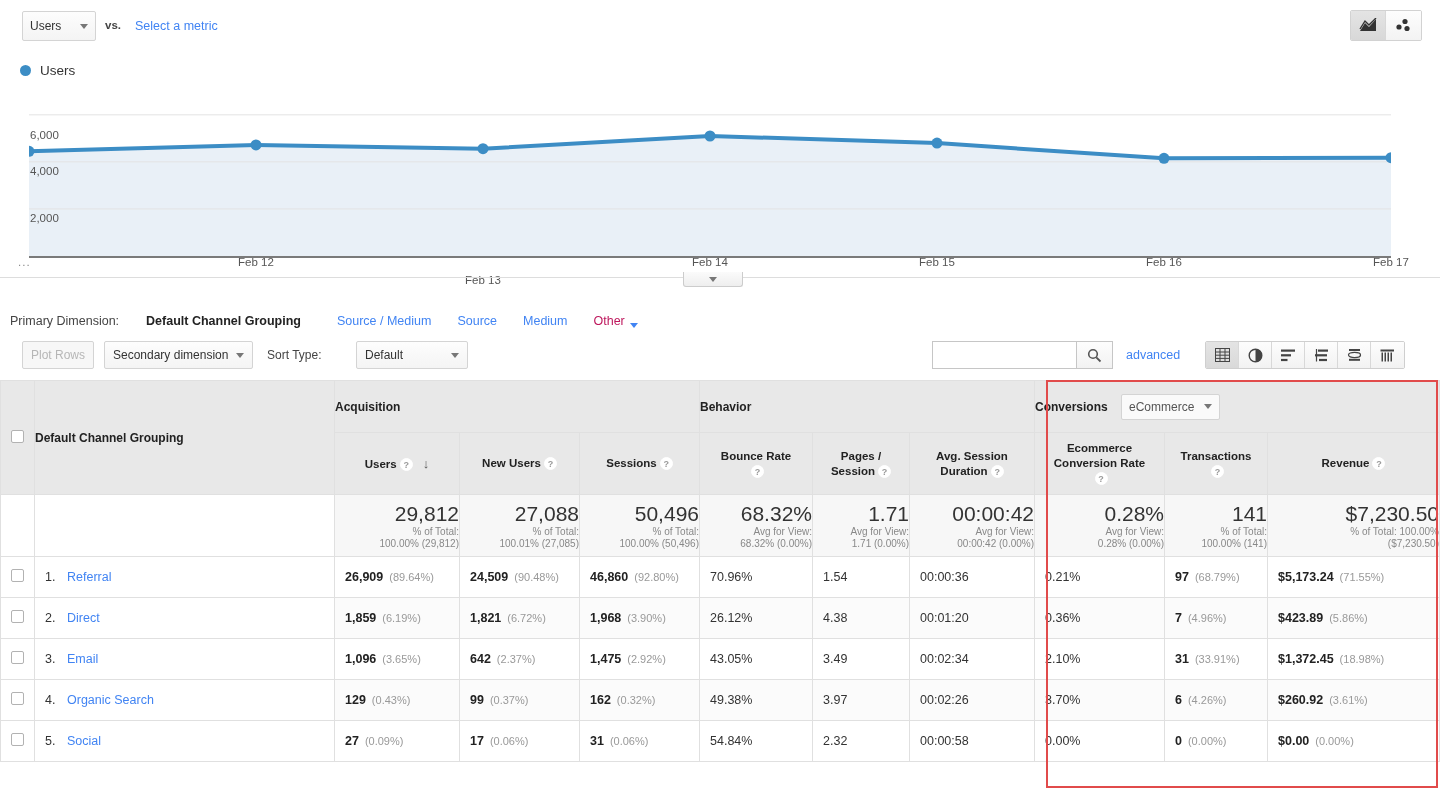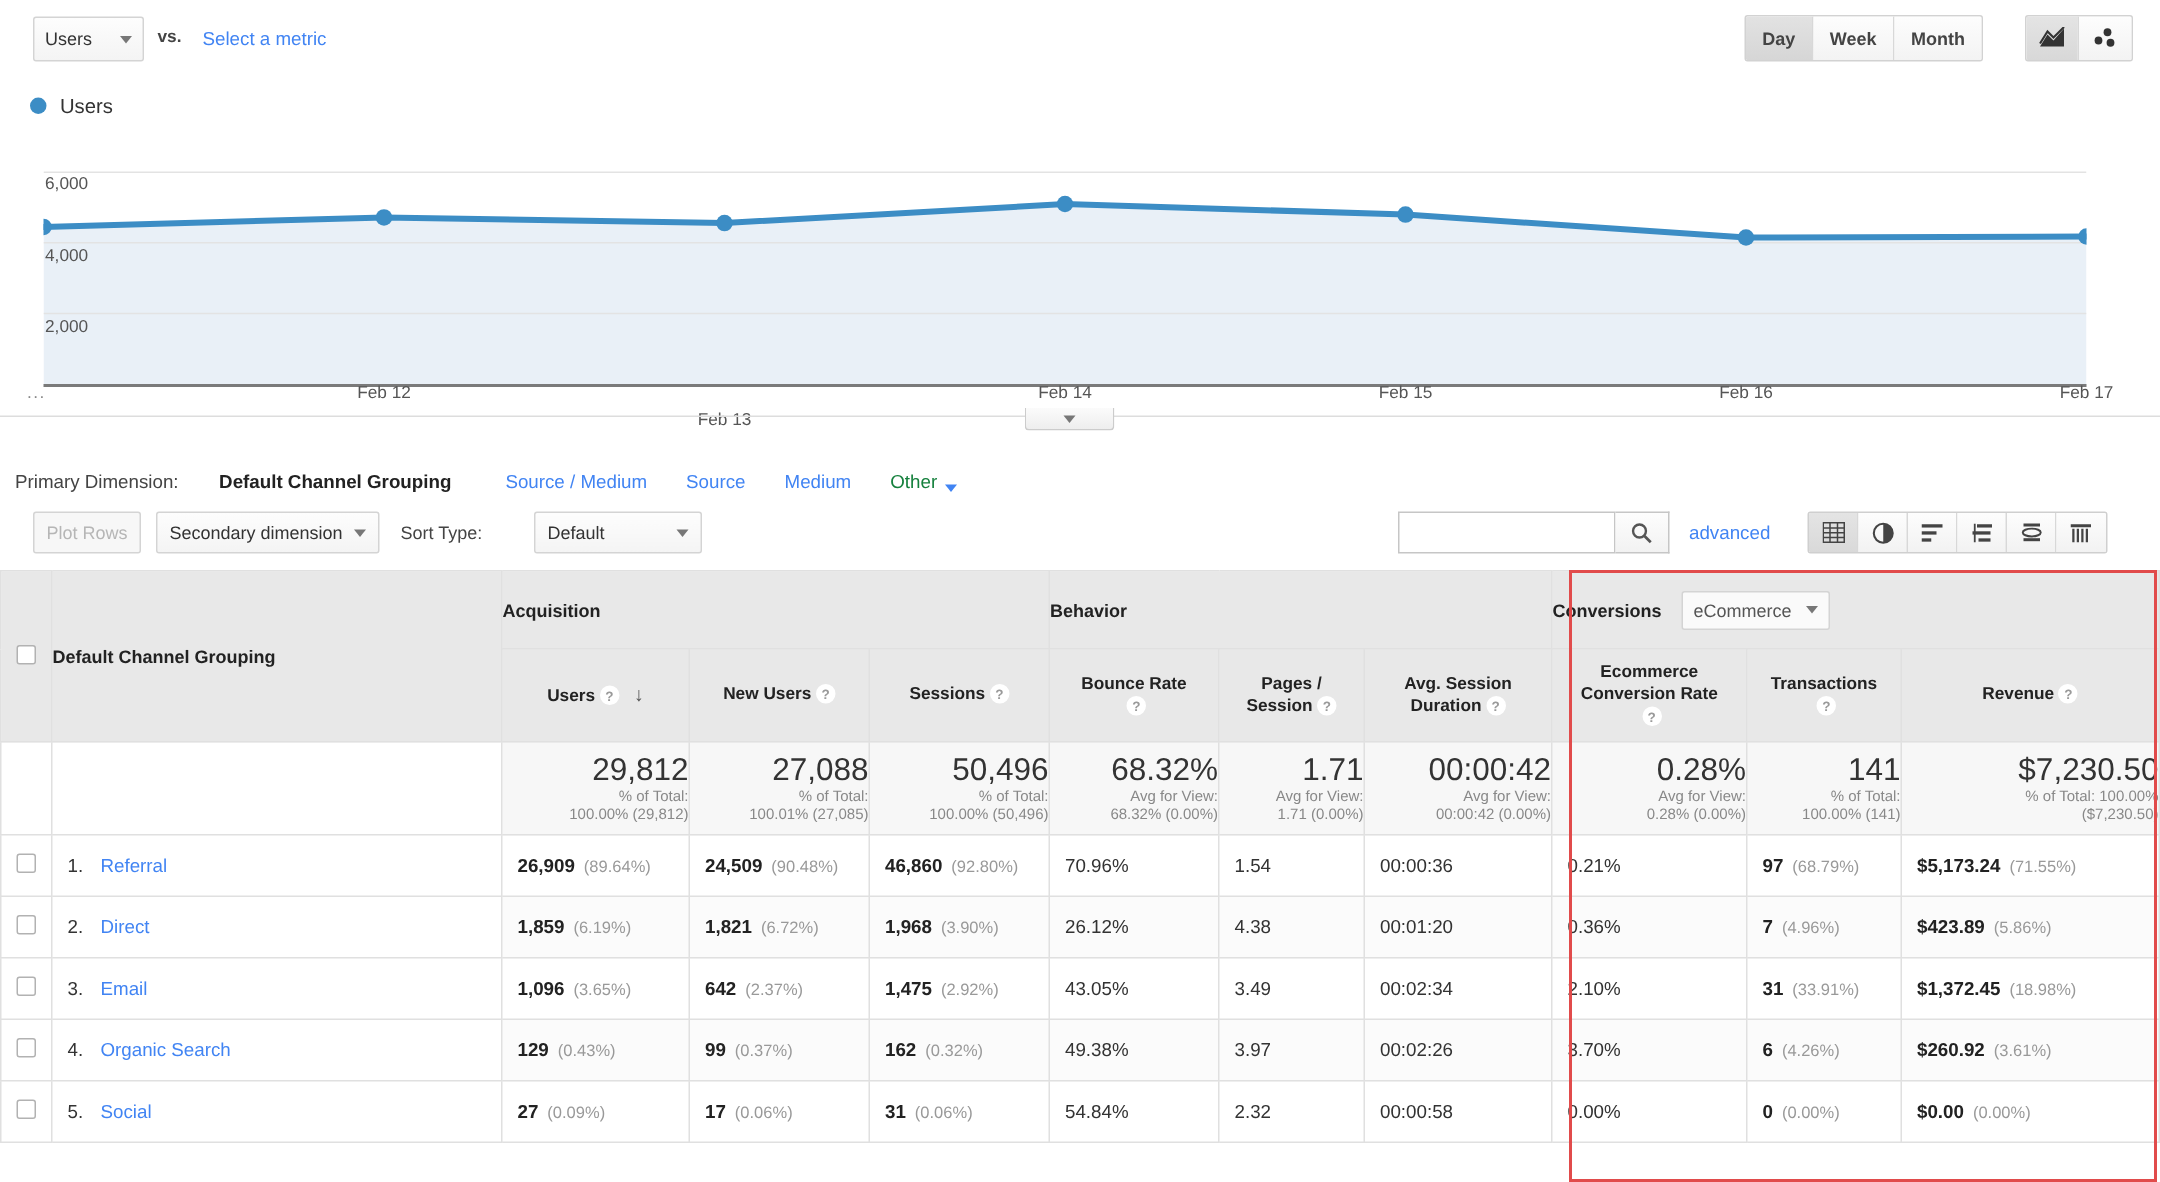"Day" div.granularity { html: <div> <div>Day</div> <div>Week</div> <div>Month</div> </div> -> none }
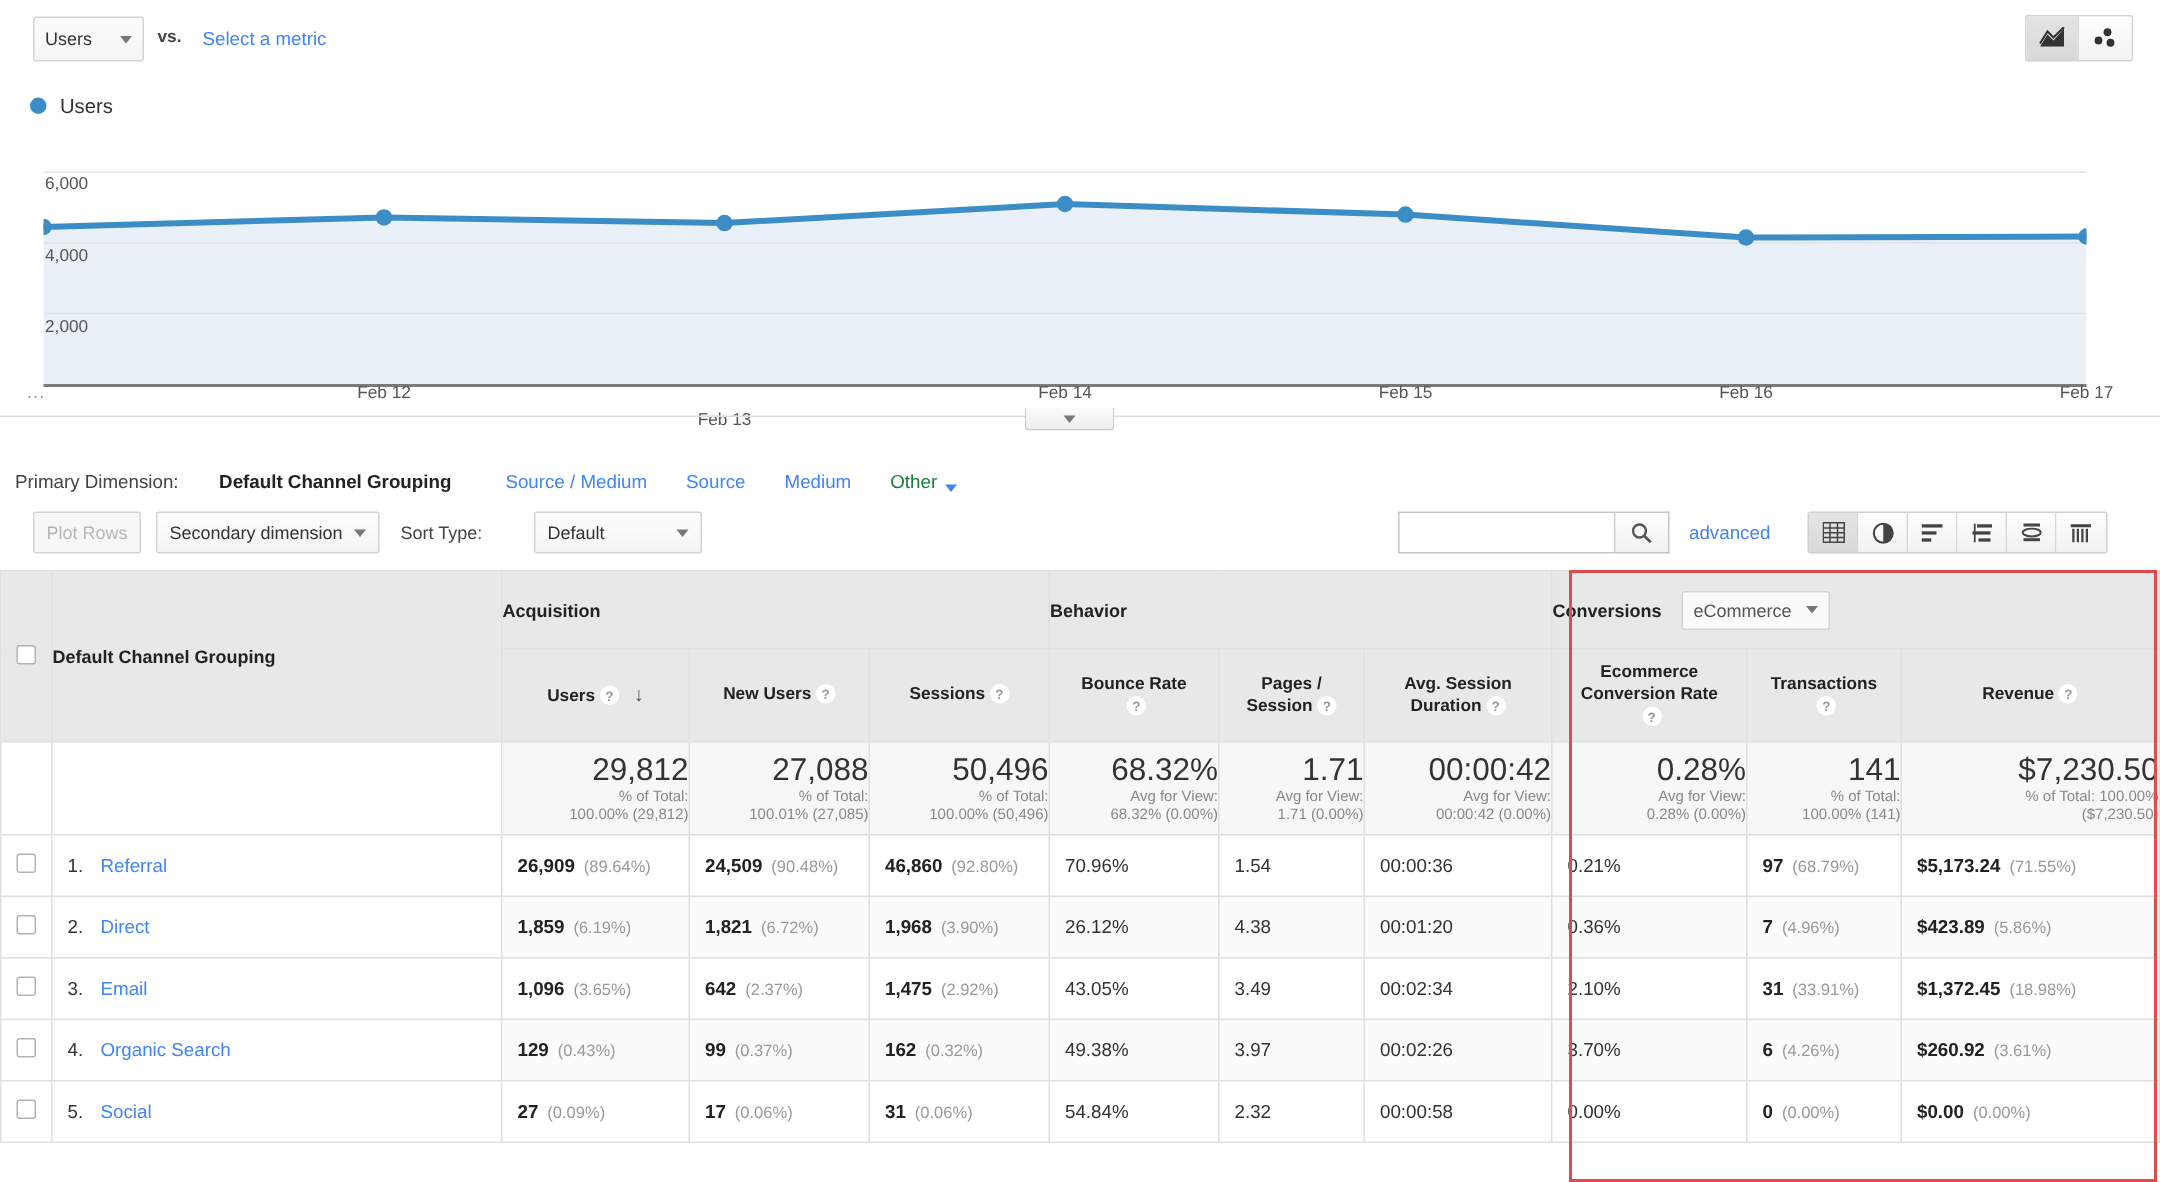"6,000" div.ylabel { top: 29px -> 41px }
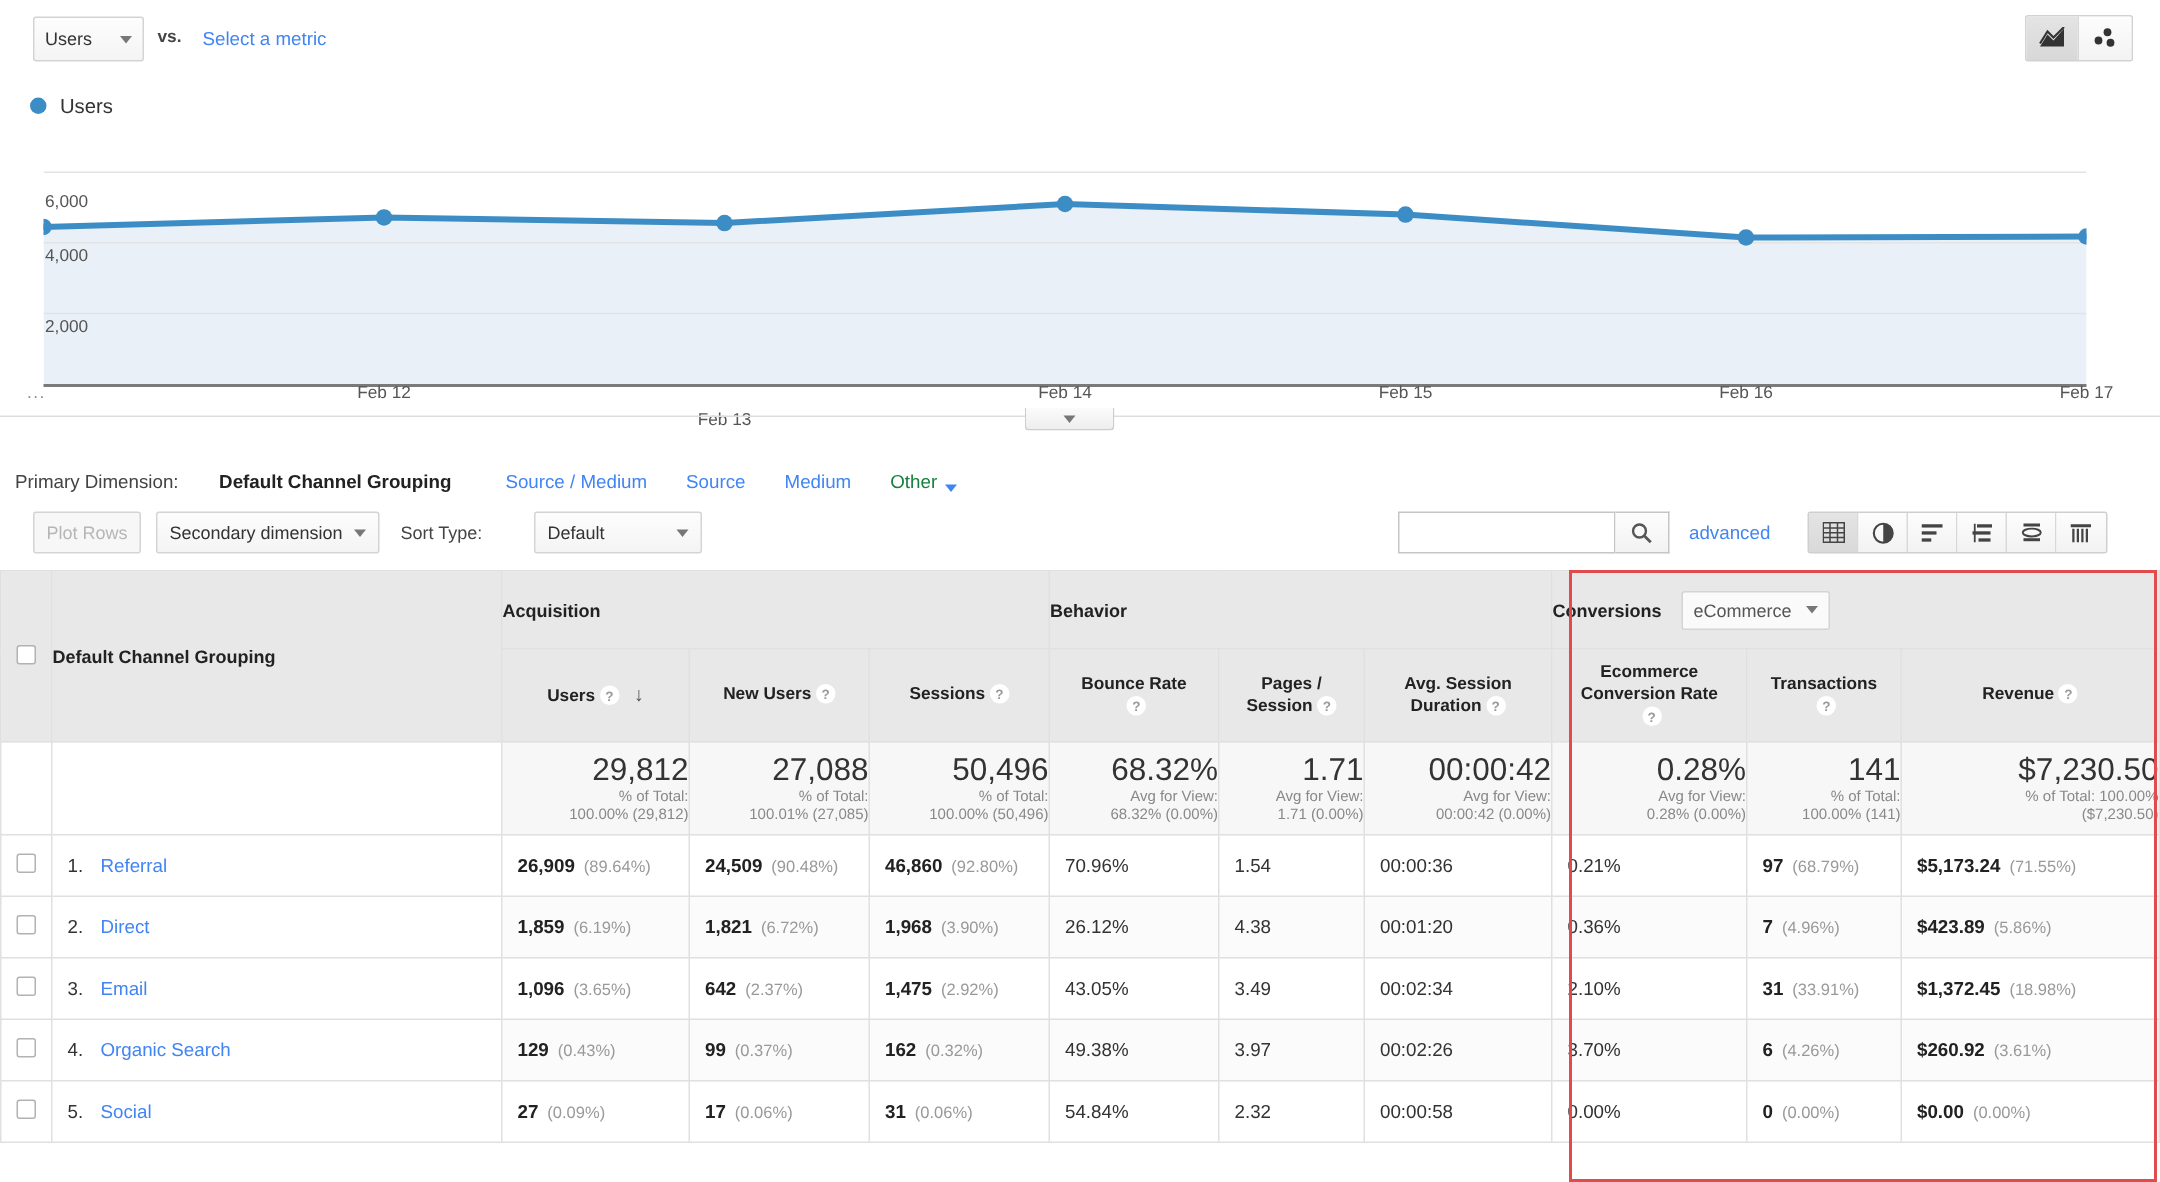"Other" .primary .other { color: #15803d -> #be185d }
